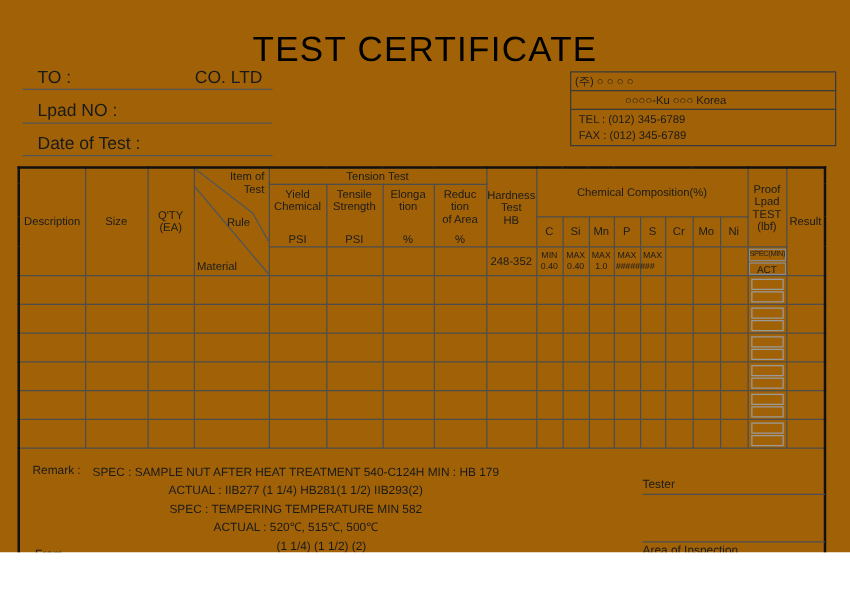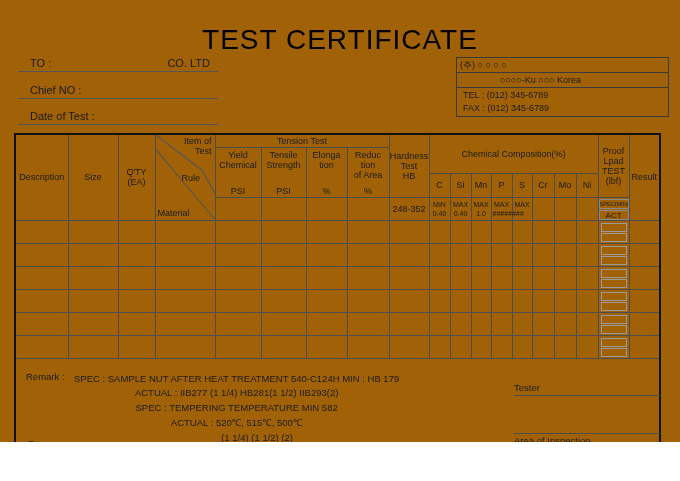"TO :" .fld { font-size: 11px -> 14px }
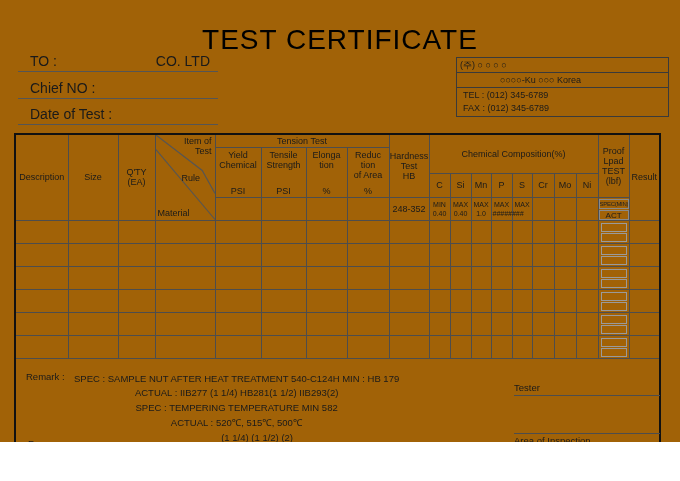"Chief NO :" span.lbl { text: Chief -> Lpad }
